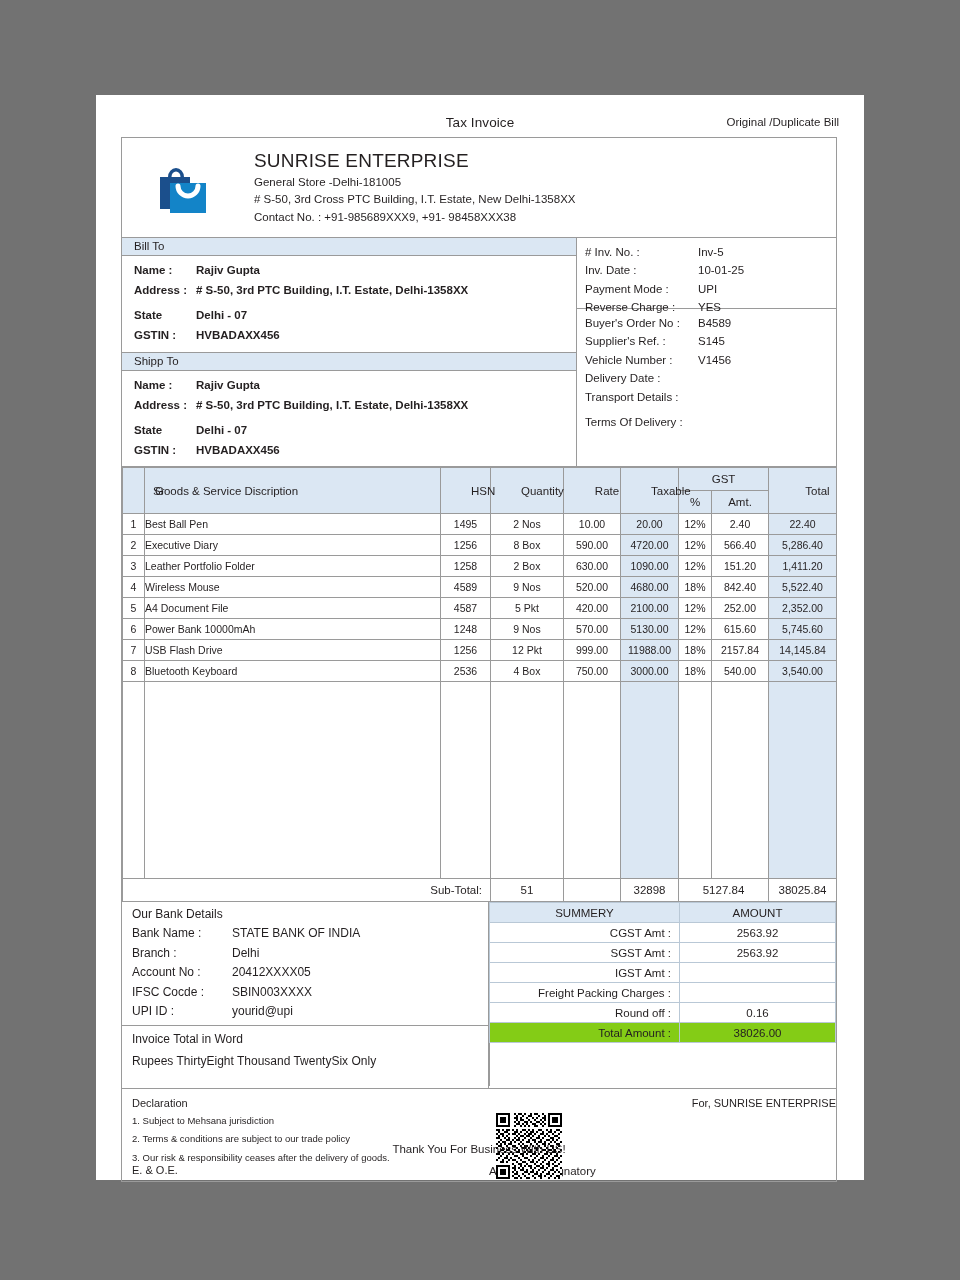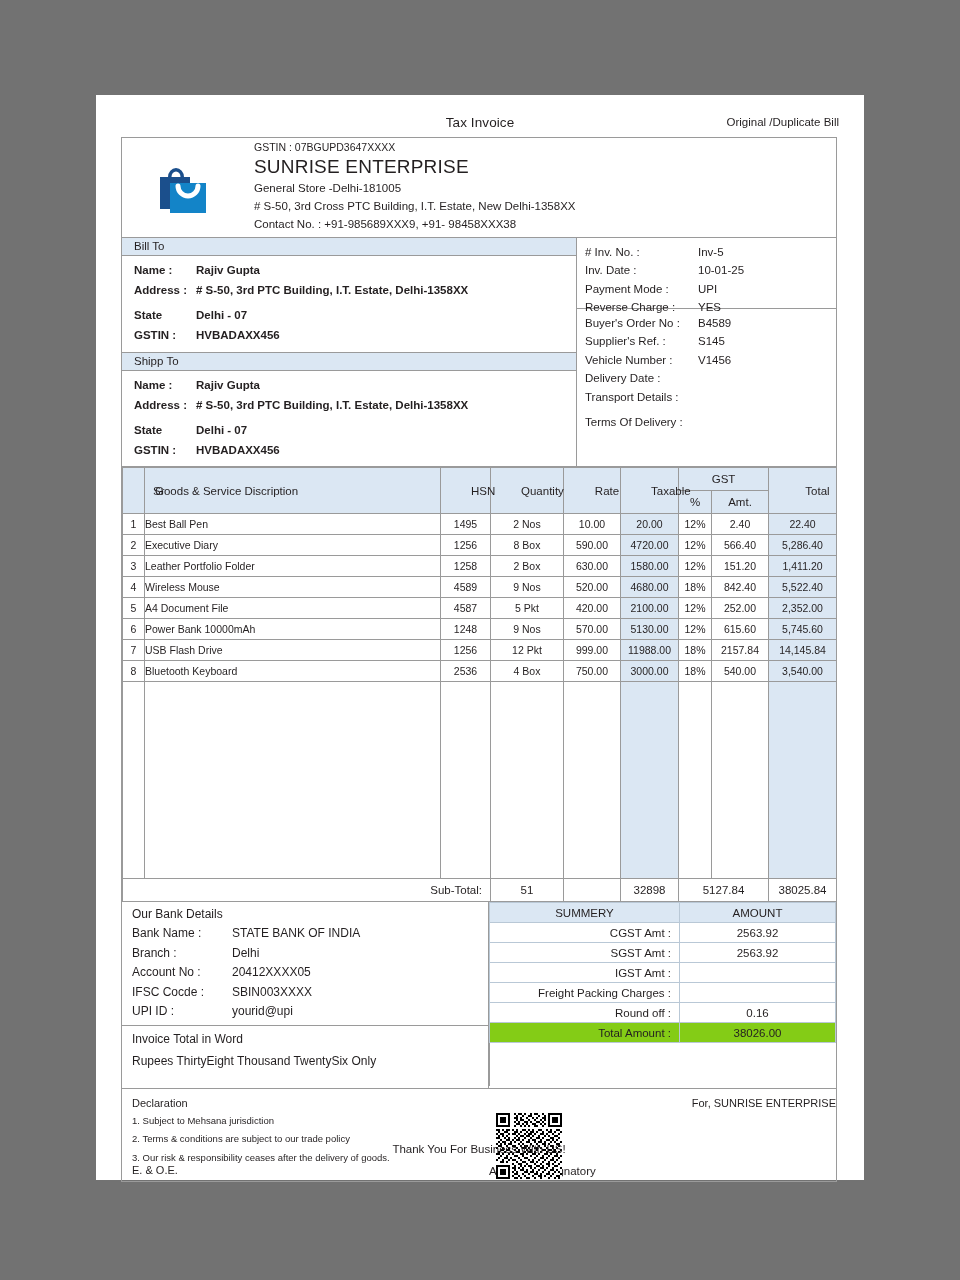"GSTIN : 07BGUPD3647XXXX" div.gstin-line { html: <div>GSTIN : 07BGUPD3647XXXX</div> -> none }
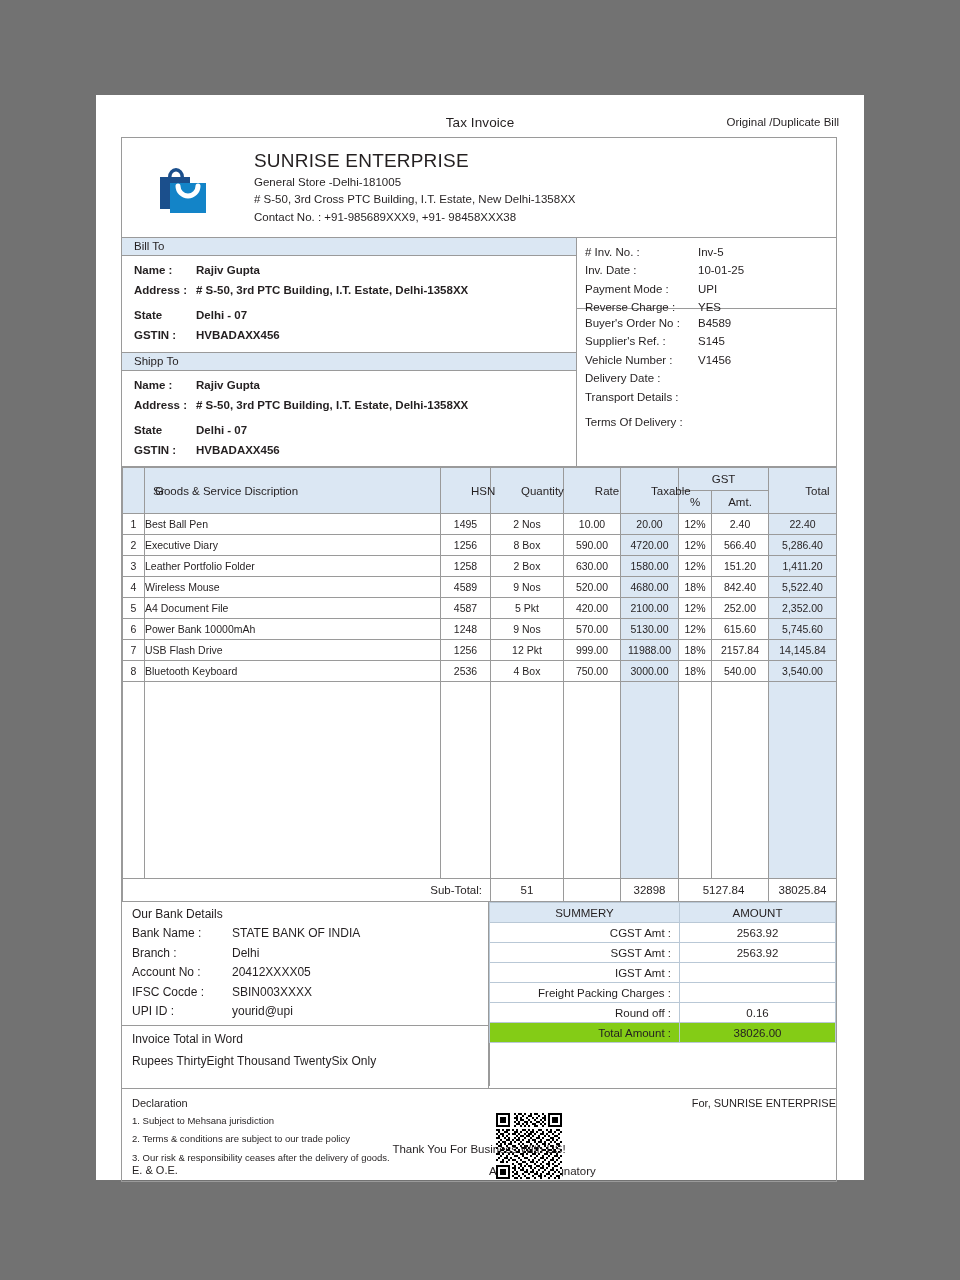"1580.00" td.num { text: 1580.00 -> 1090.00 }
